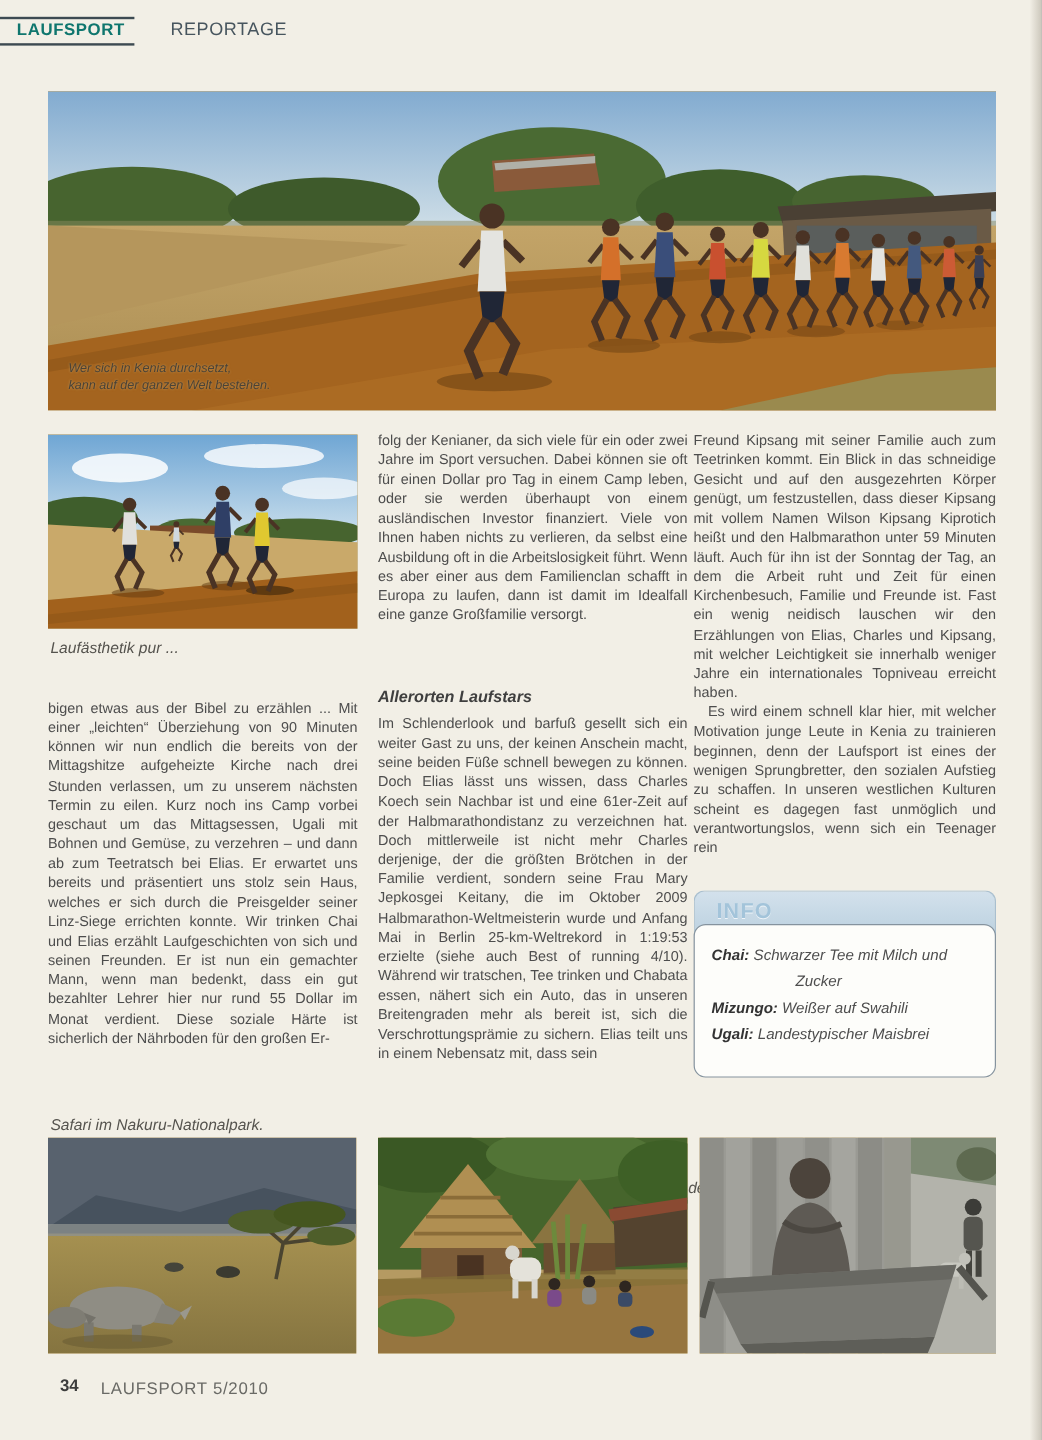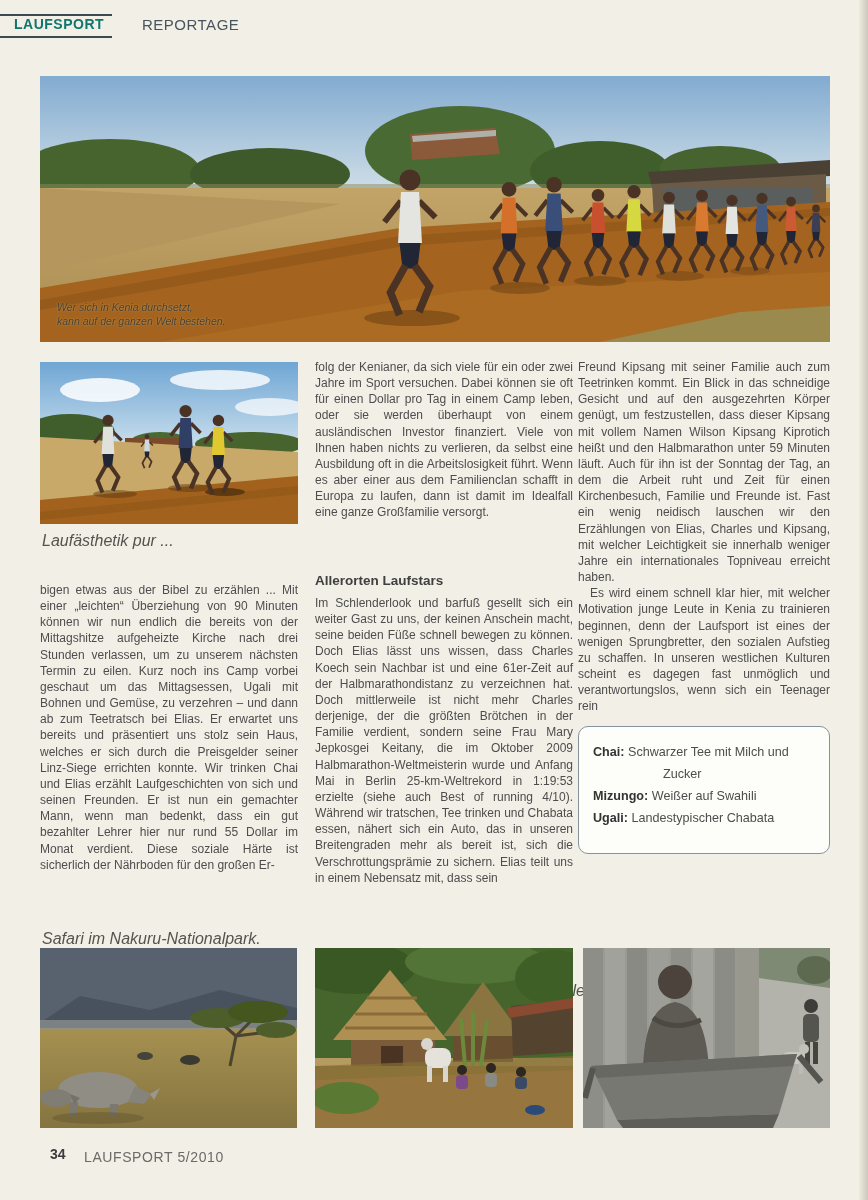"Laufästhetik pur ..." .caption { font-size: 16px -> 13px }
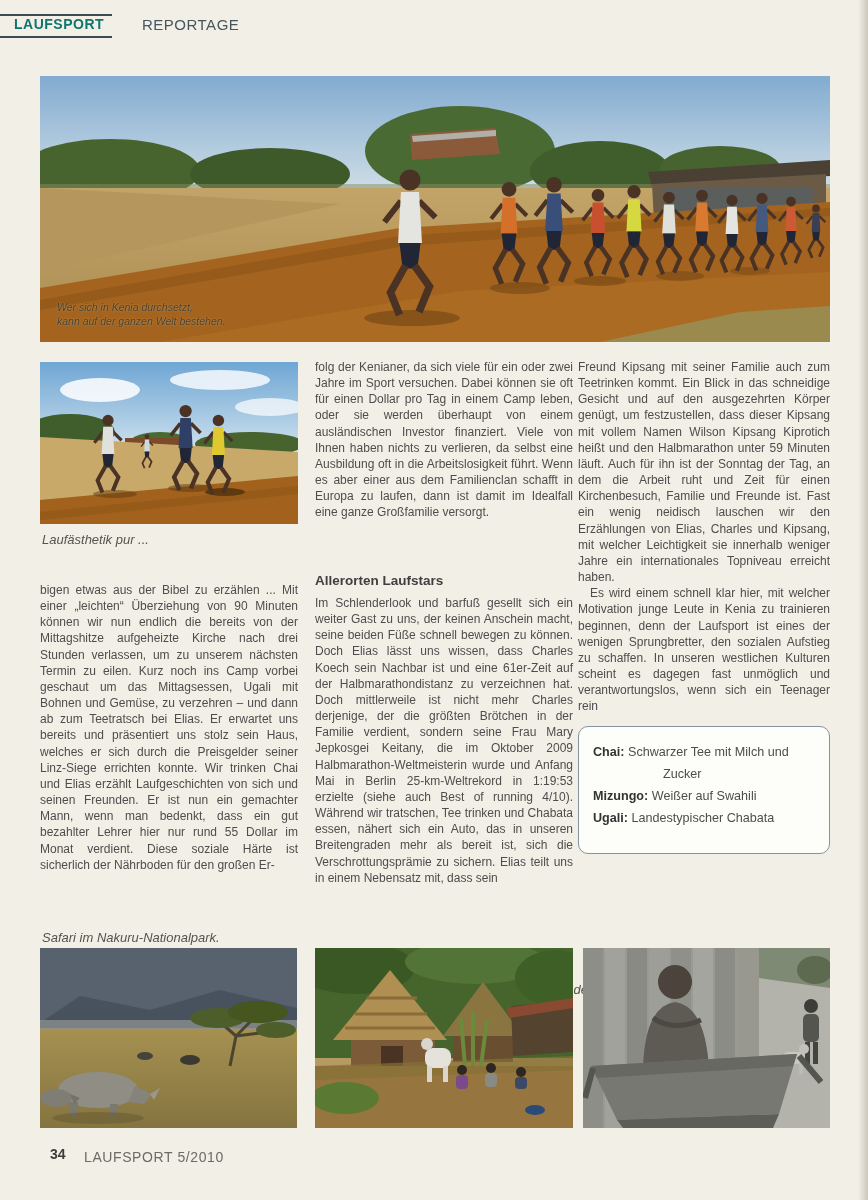"Allerorten Laufstars" .subheading { font-style: none -> italic }
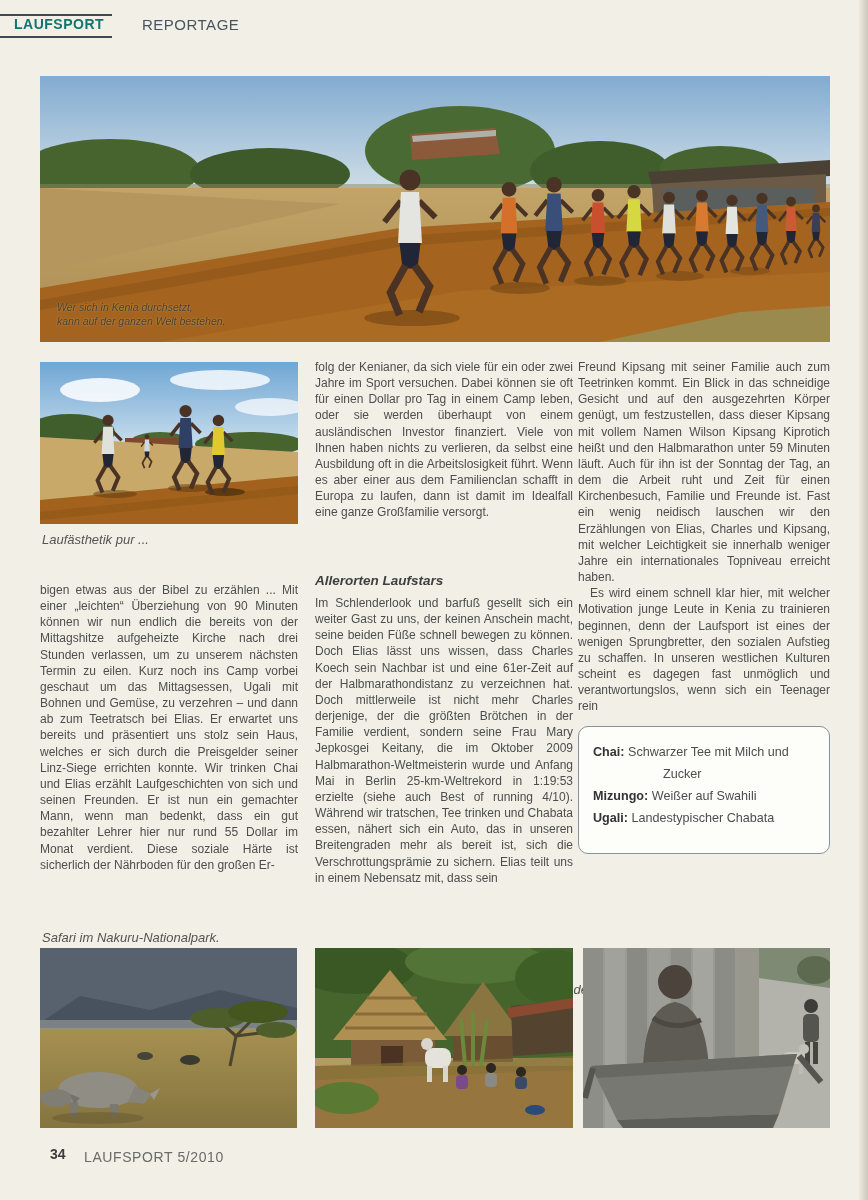"INFO" div { html: none -> <div> <div>INFO</div> </div> }
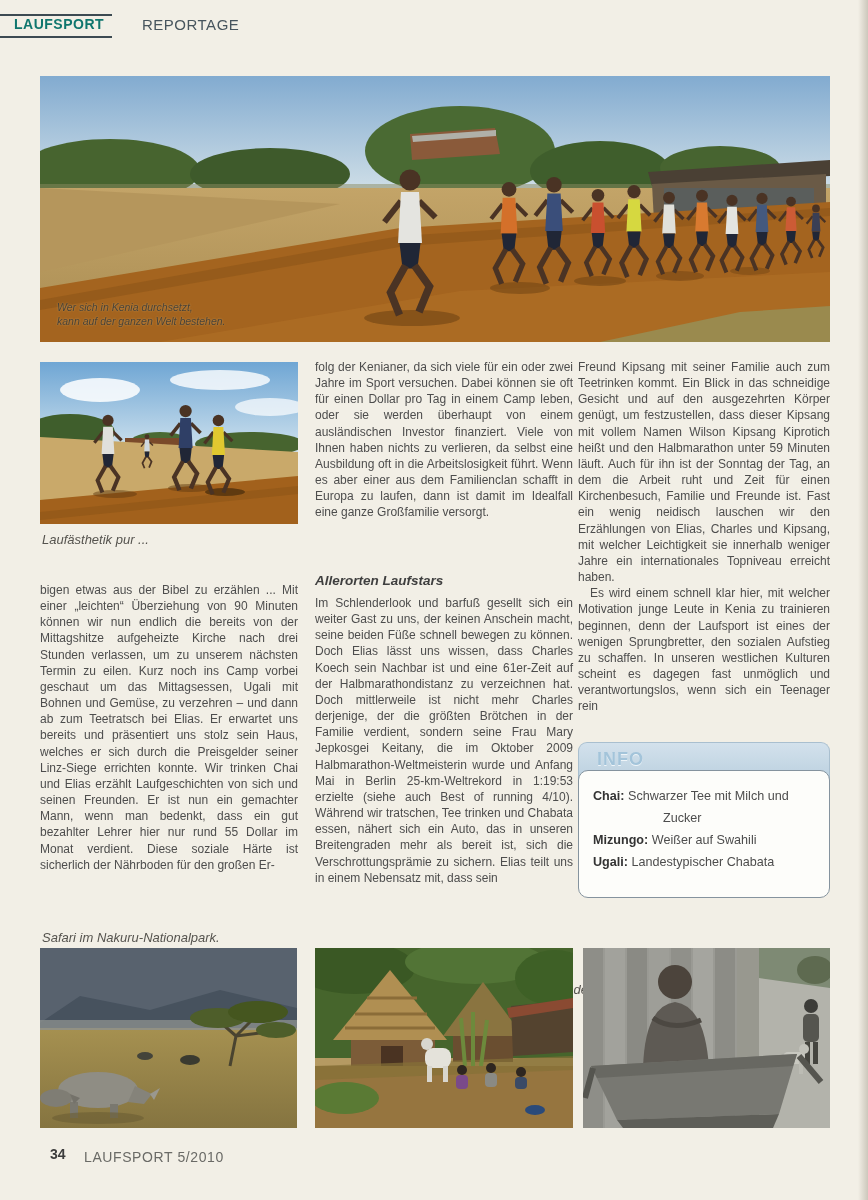"Chai: Schwarzer Tee mit Milch" #info-body { font-style: none -> italic }
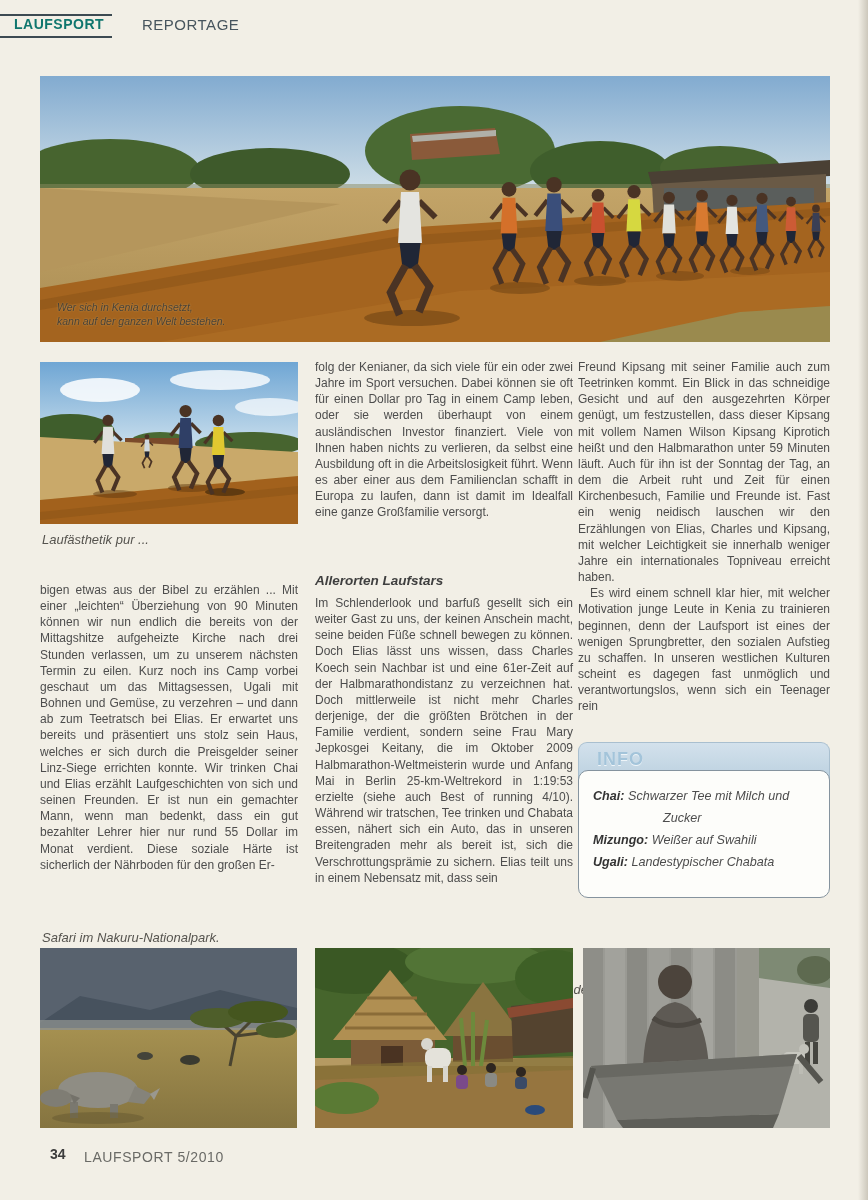"Landestypischer Chabata" span { text: Chabata -> Maisbrei }
